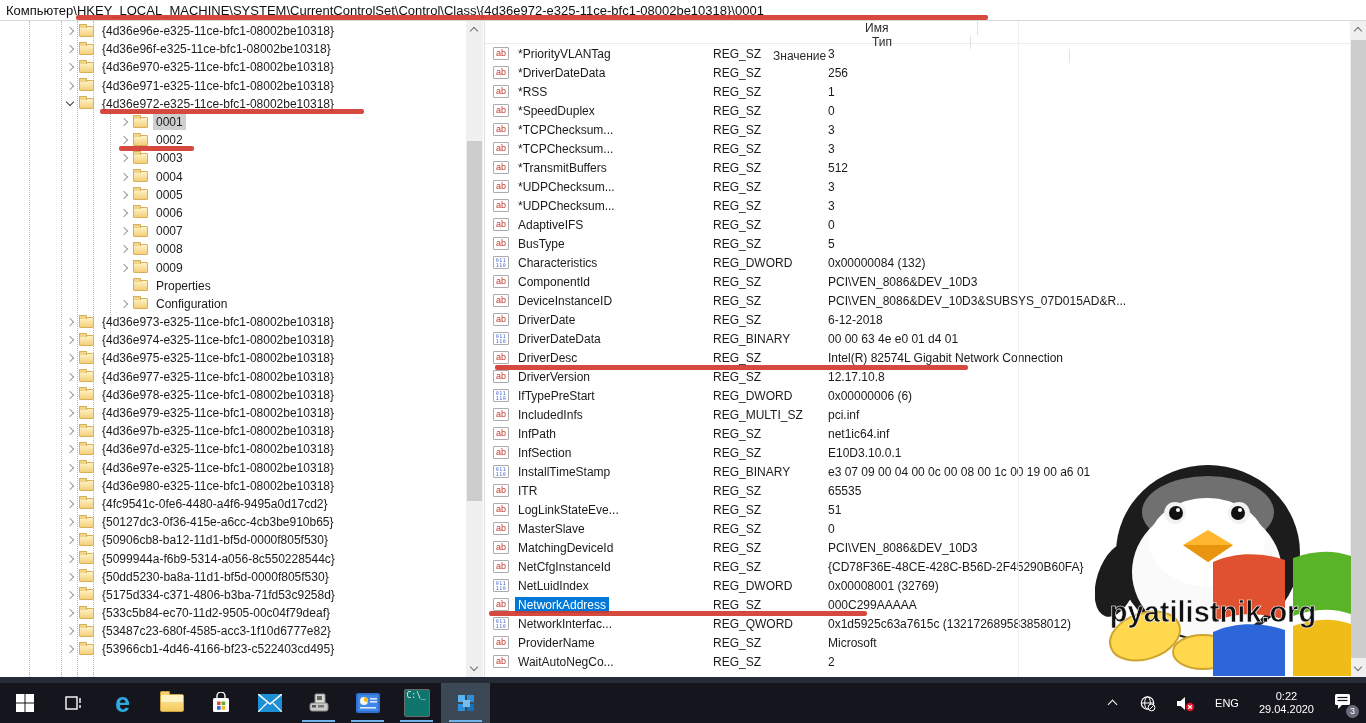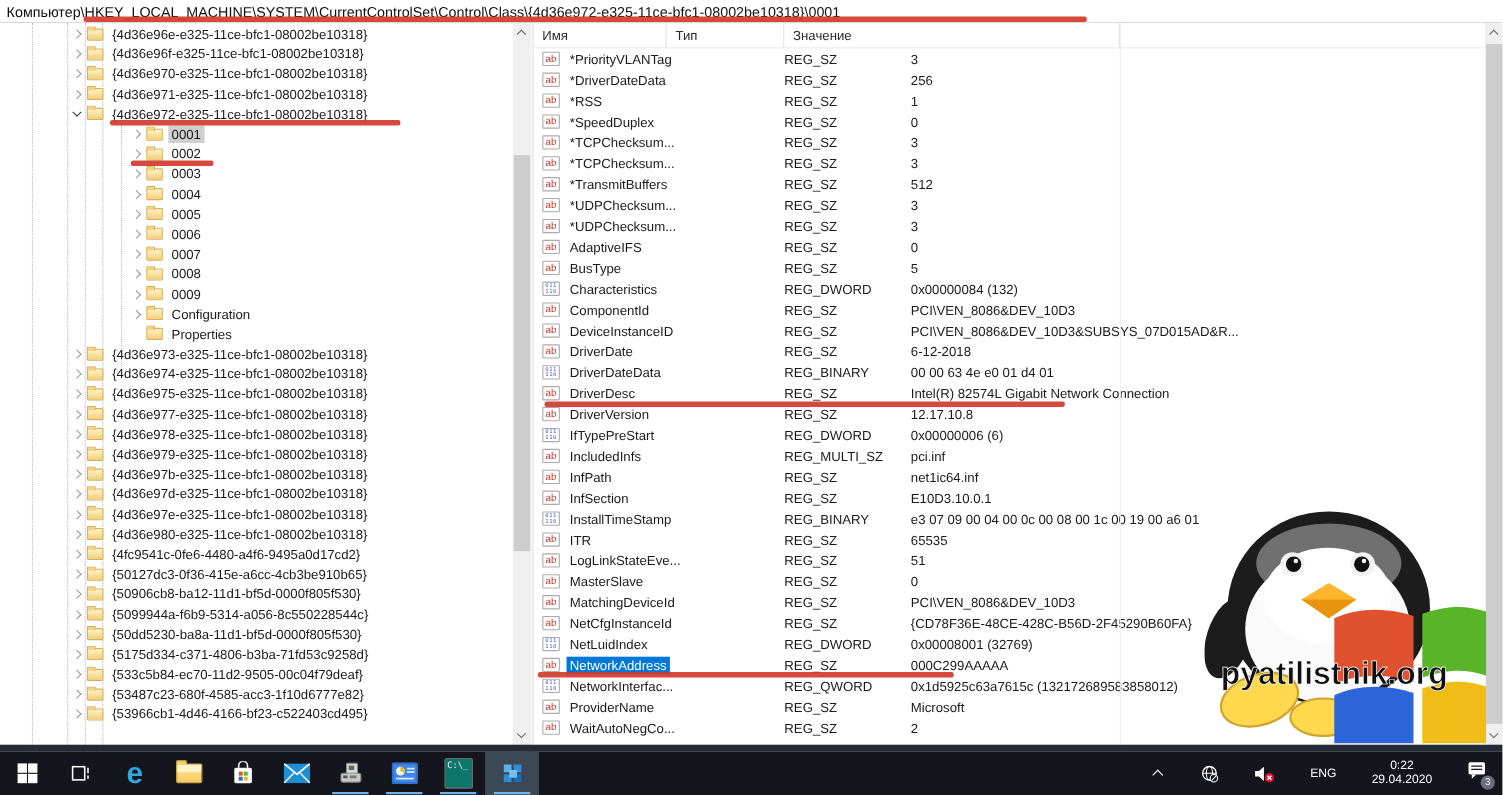"Имя" .vhead { flex-direction: none -> column }
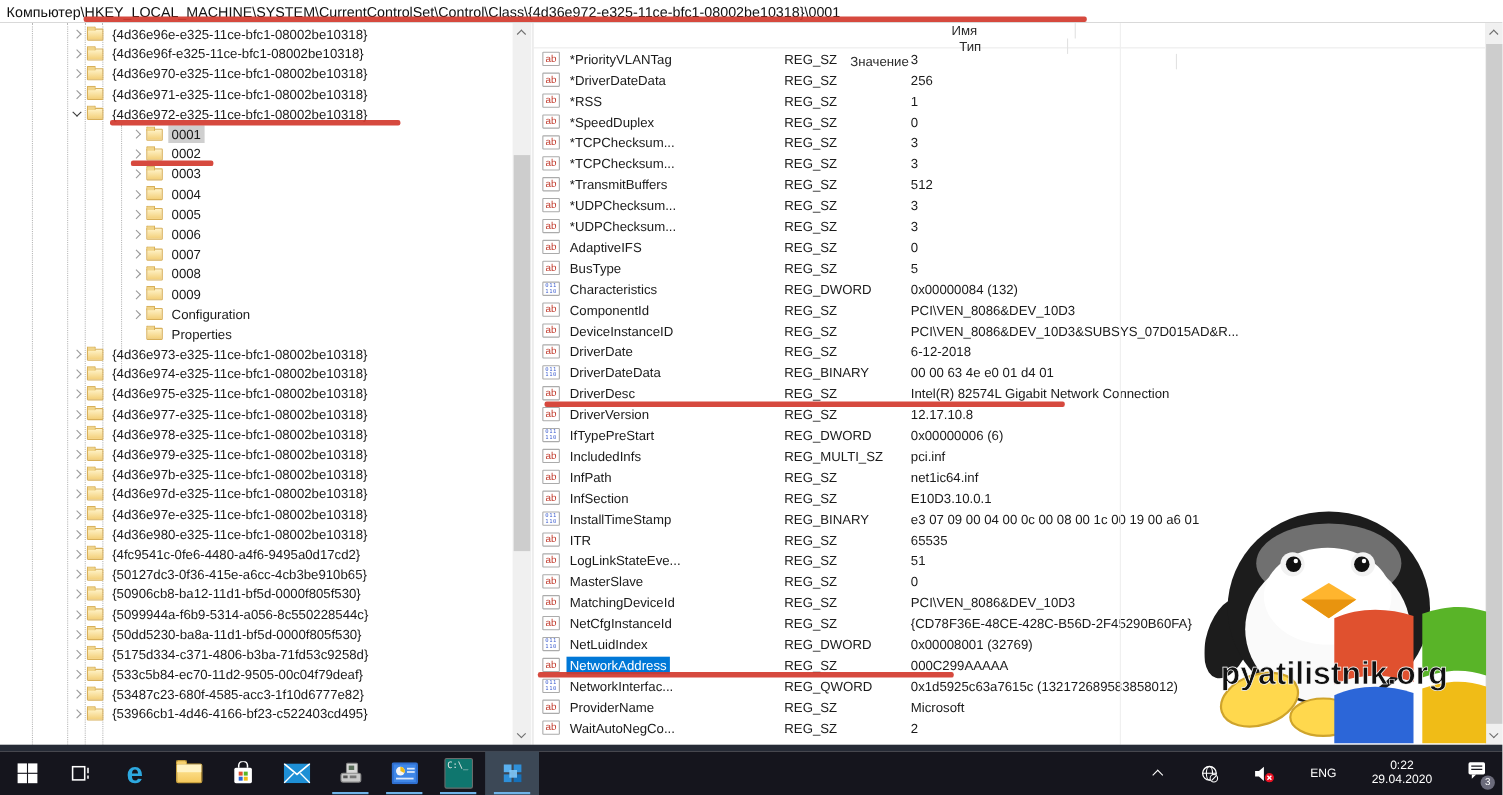"Configuration" div.trow { order: before "Properties" -> after "Properties" }
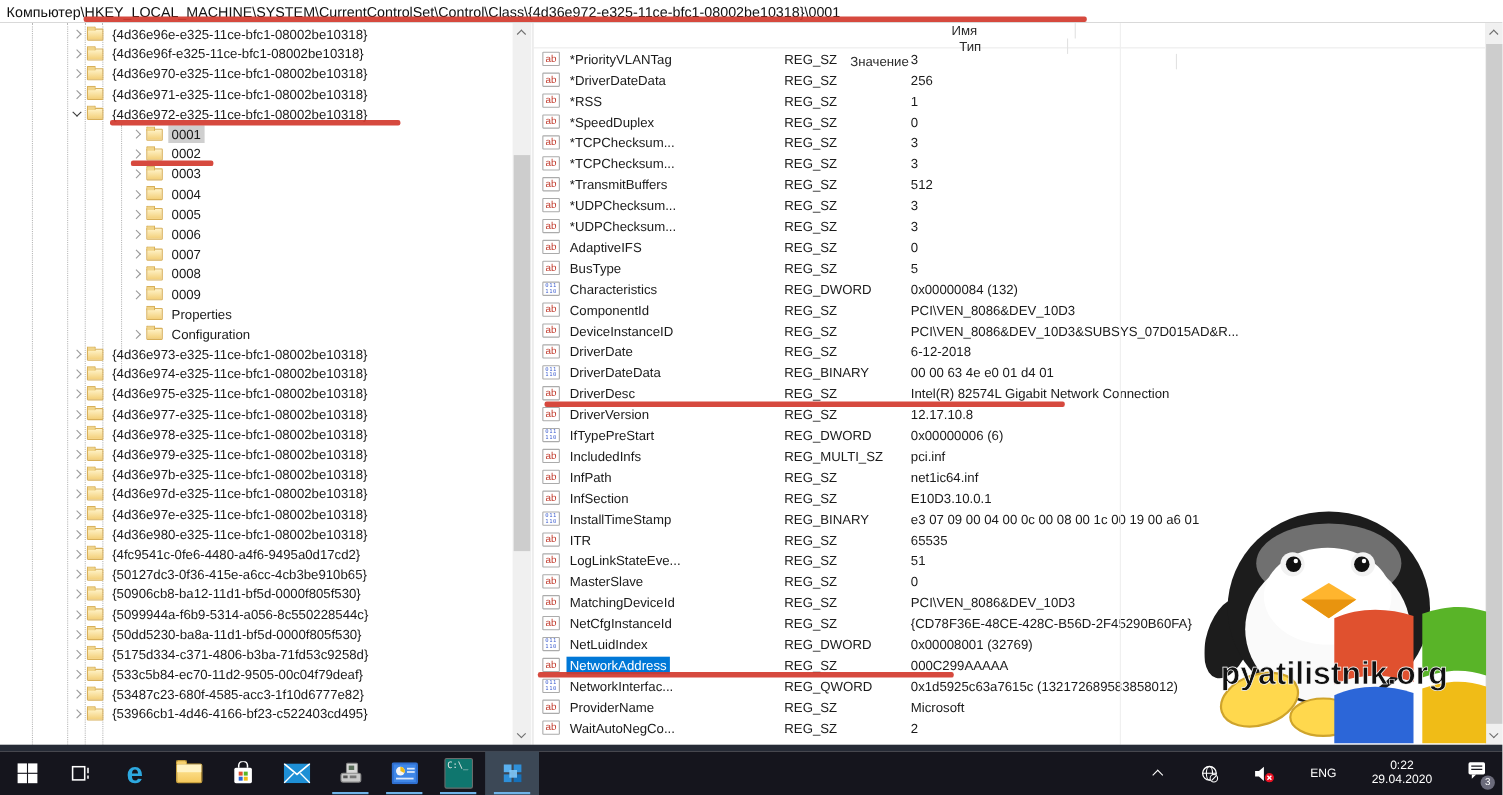"ENG" .tray { gap: 32px -> 20px }
